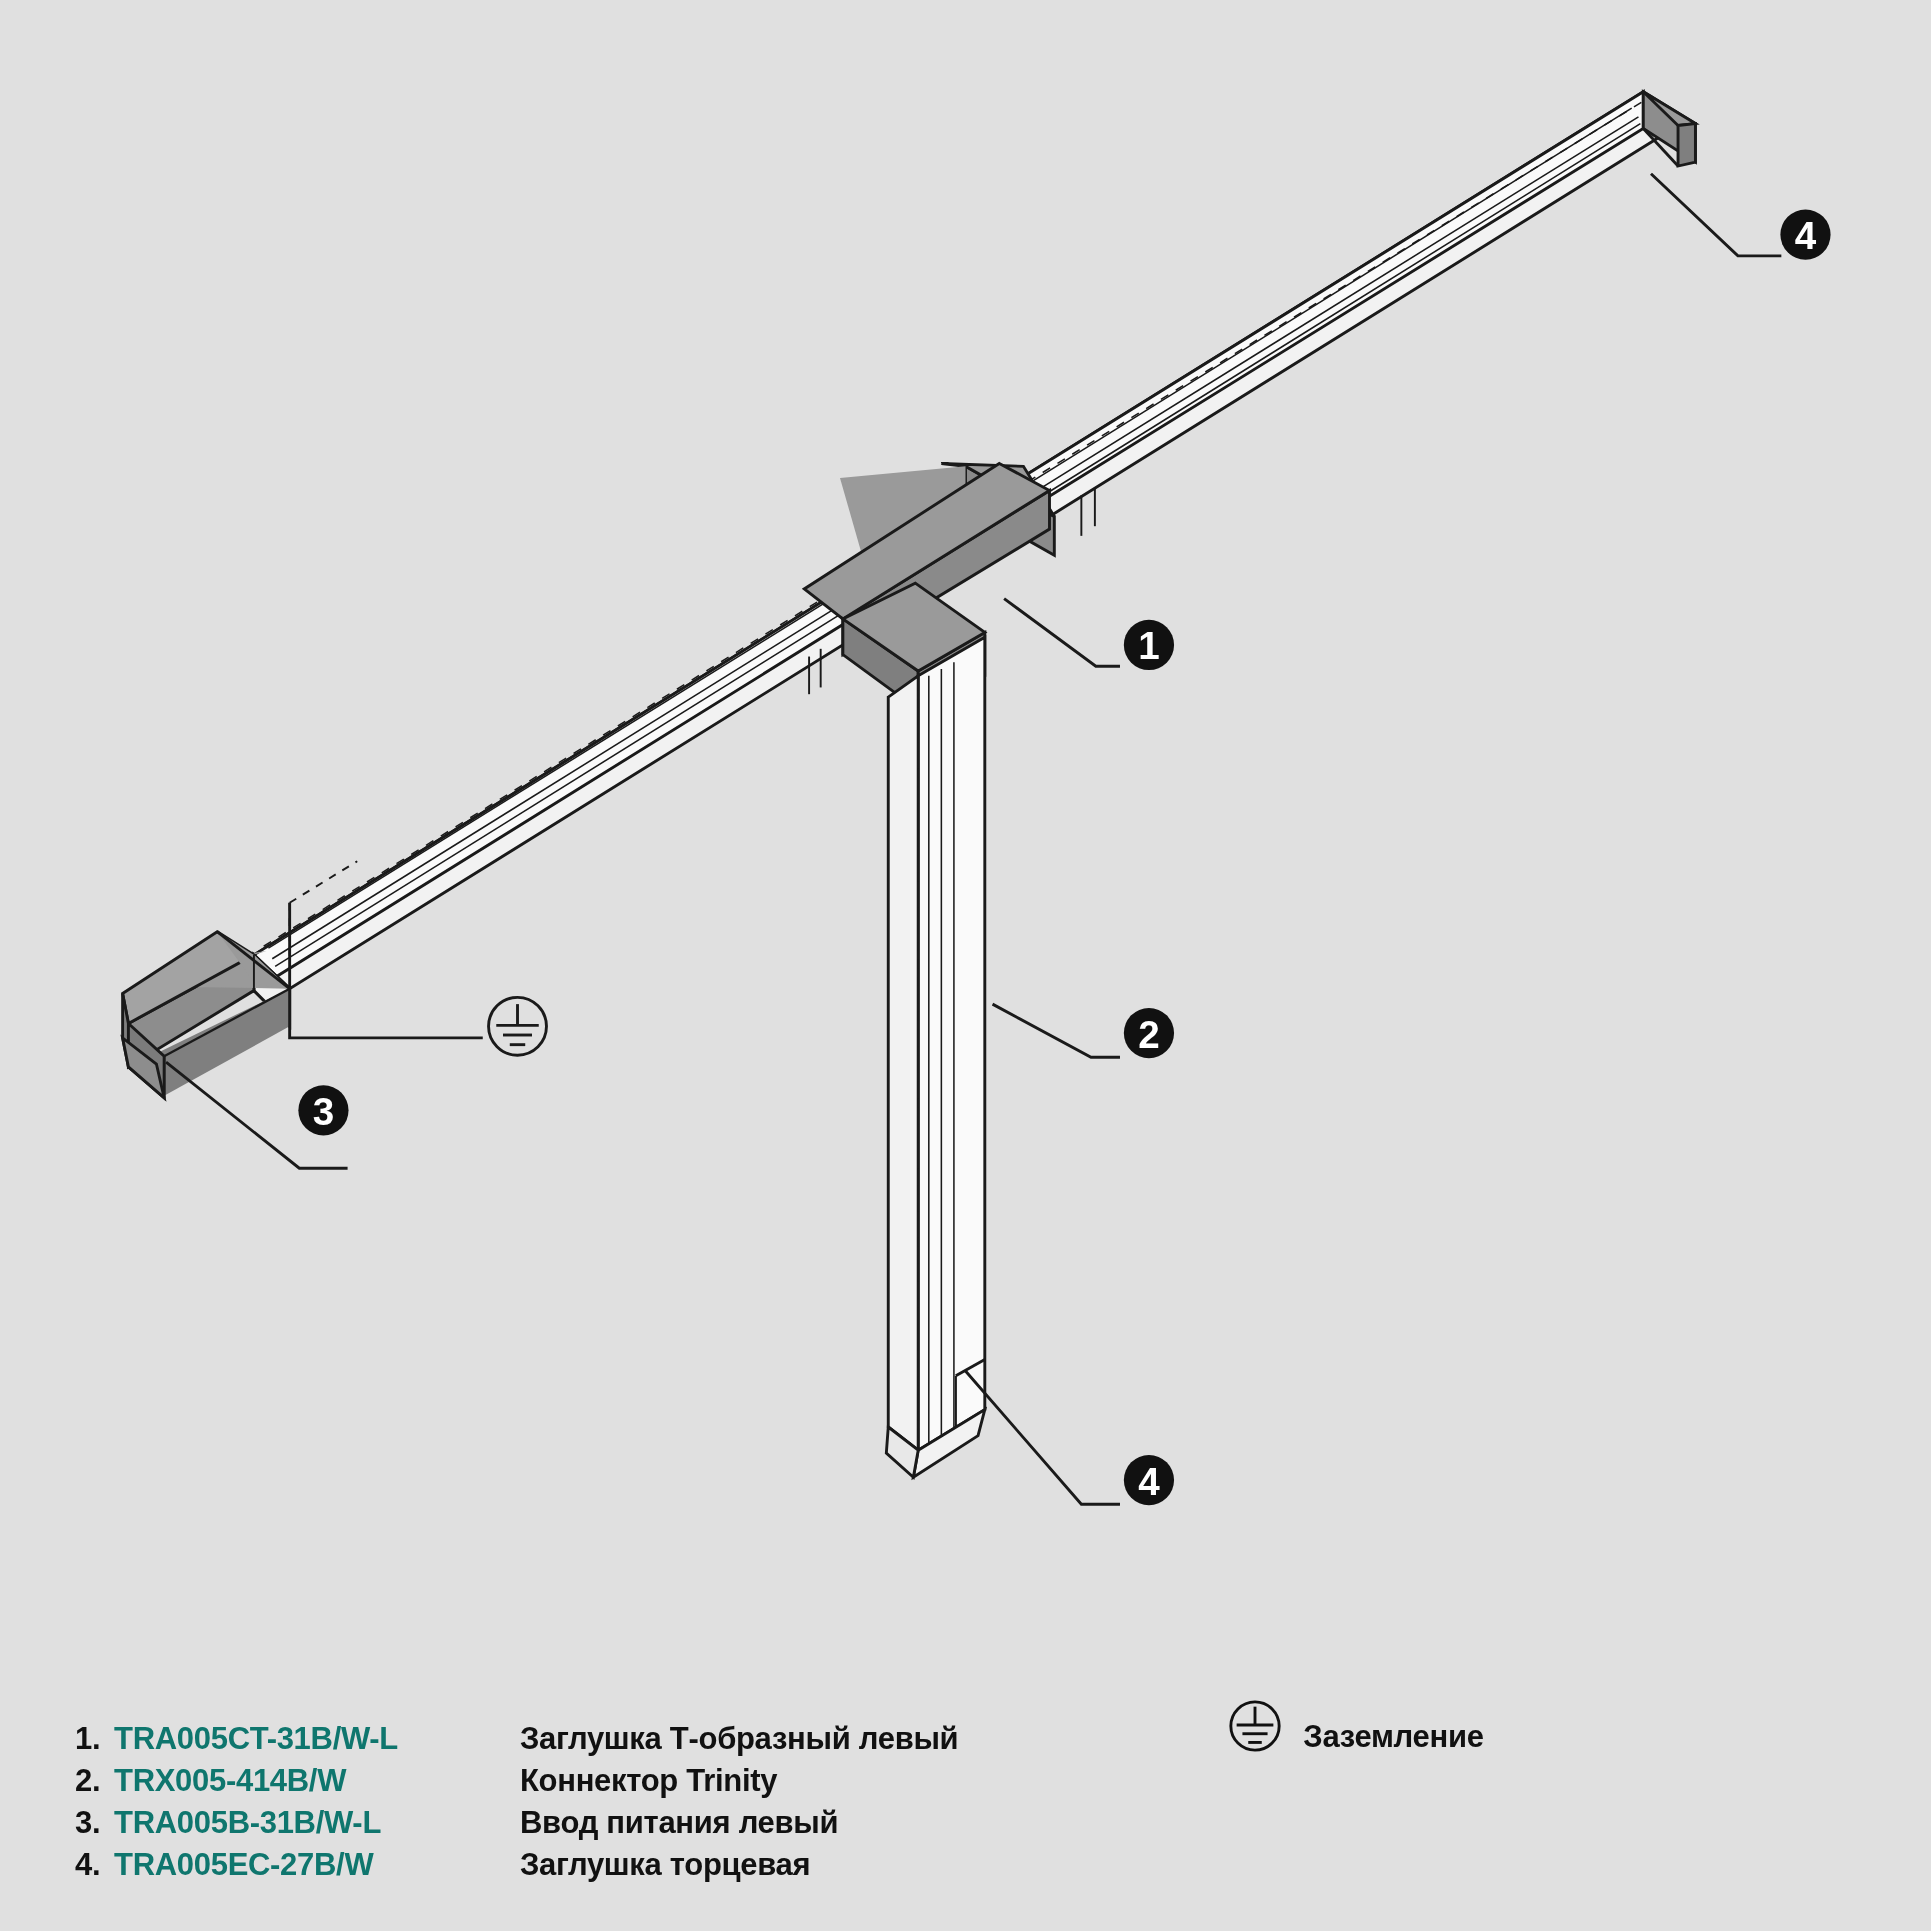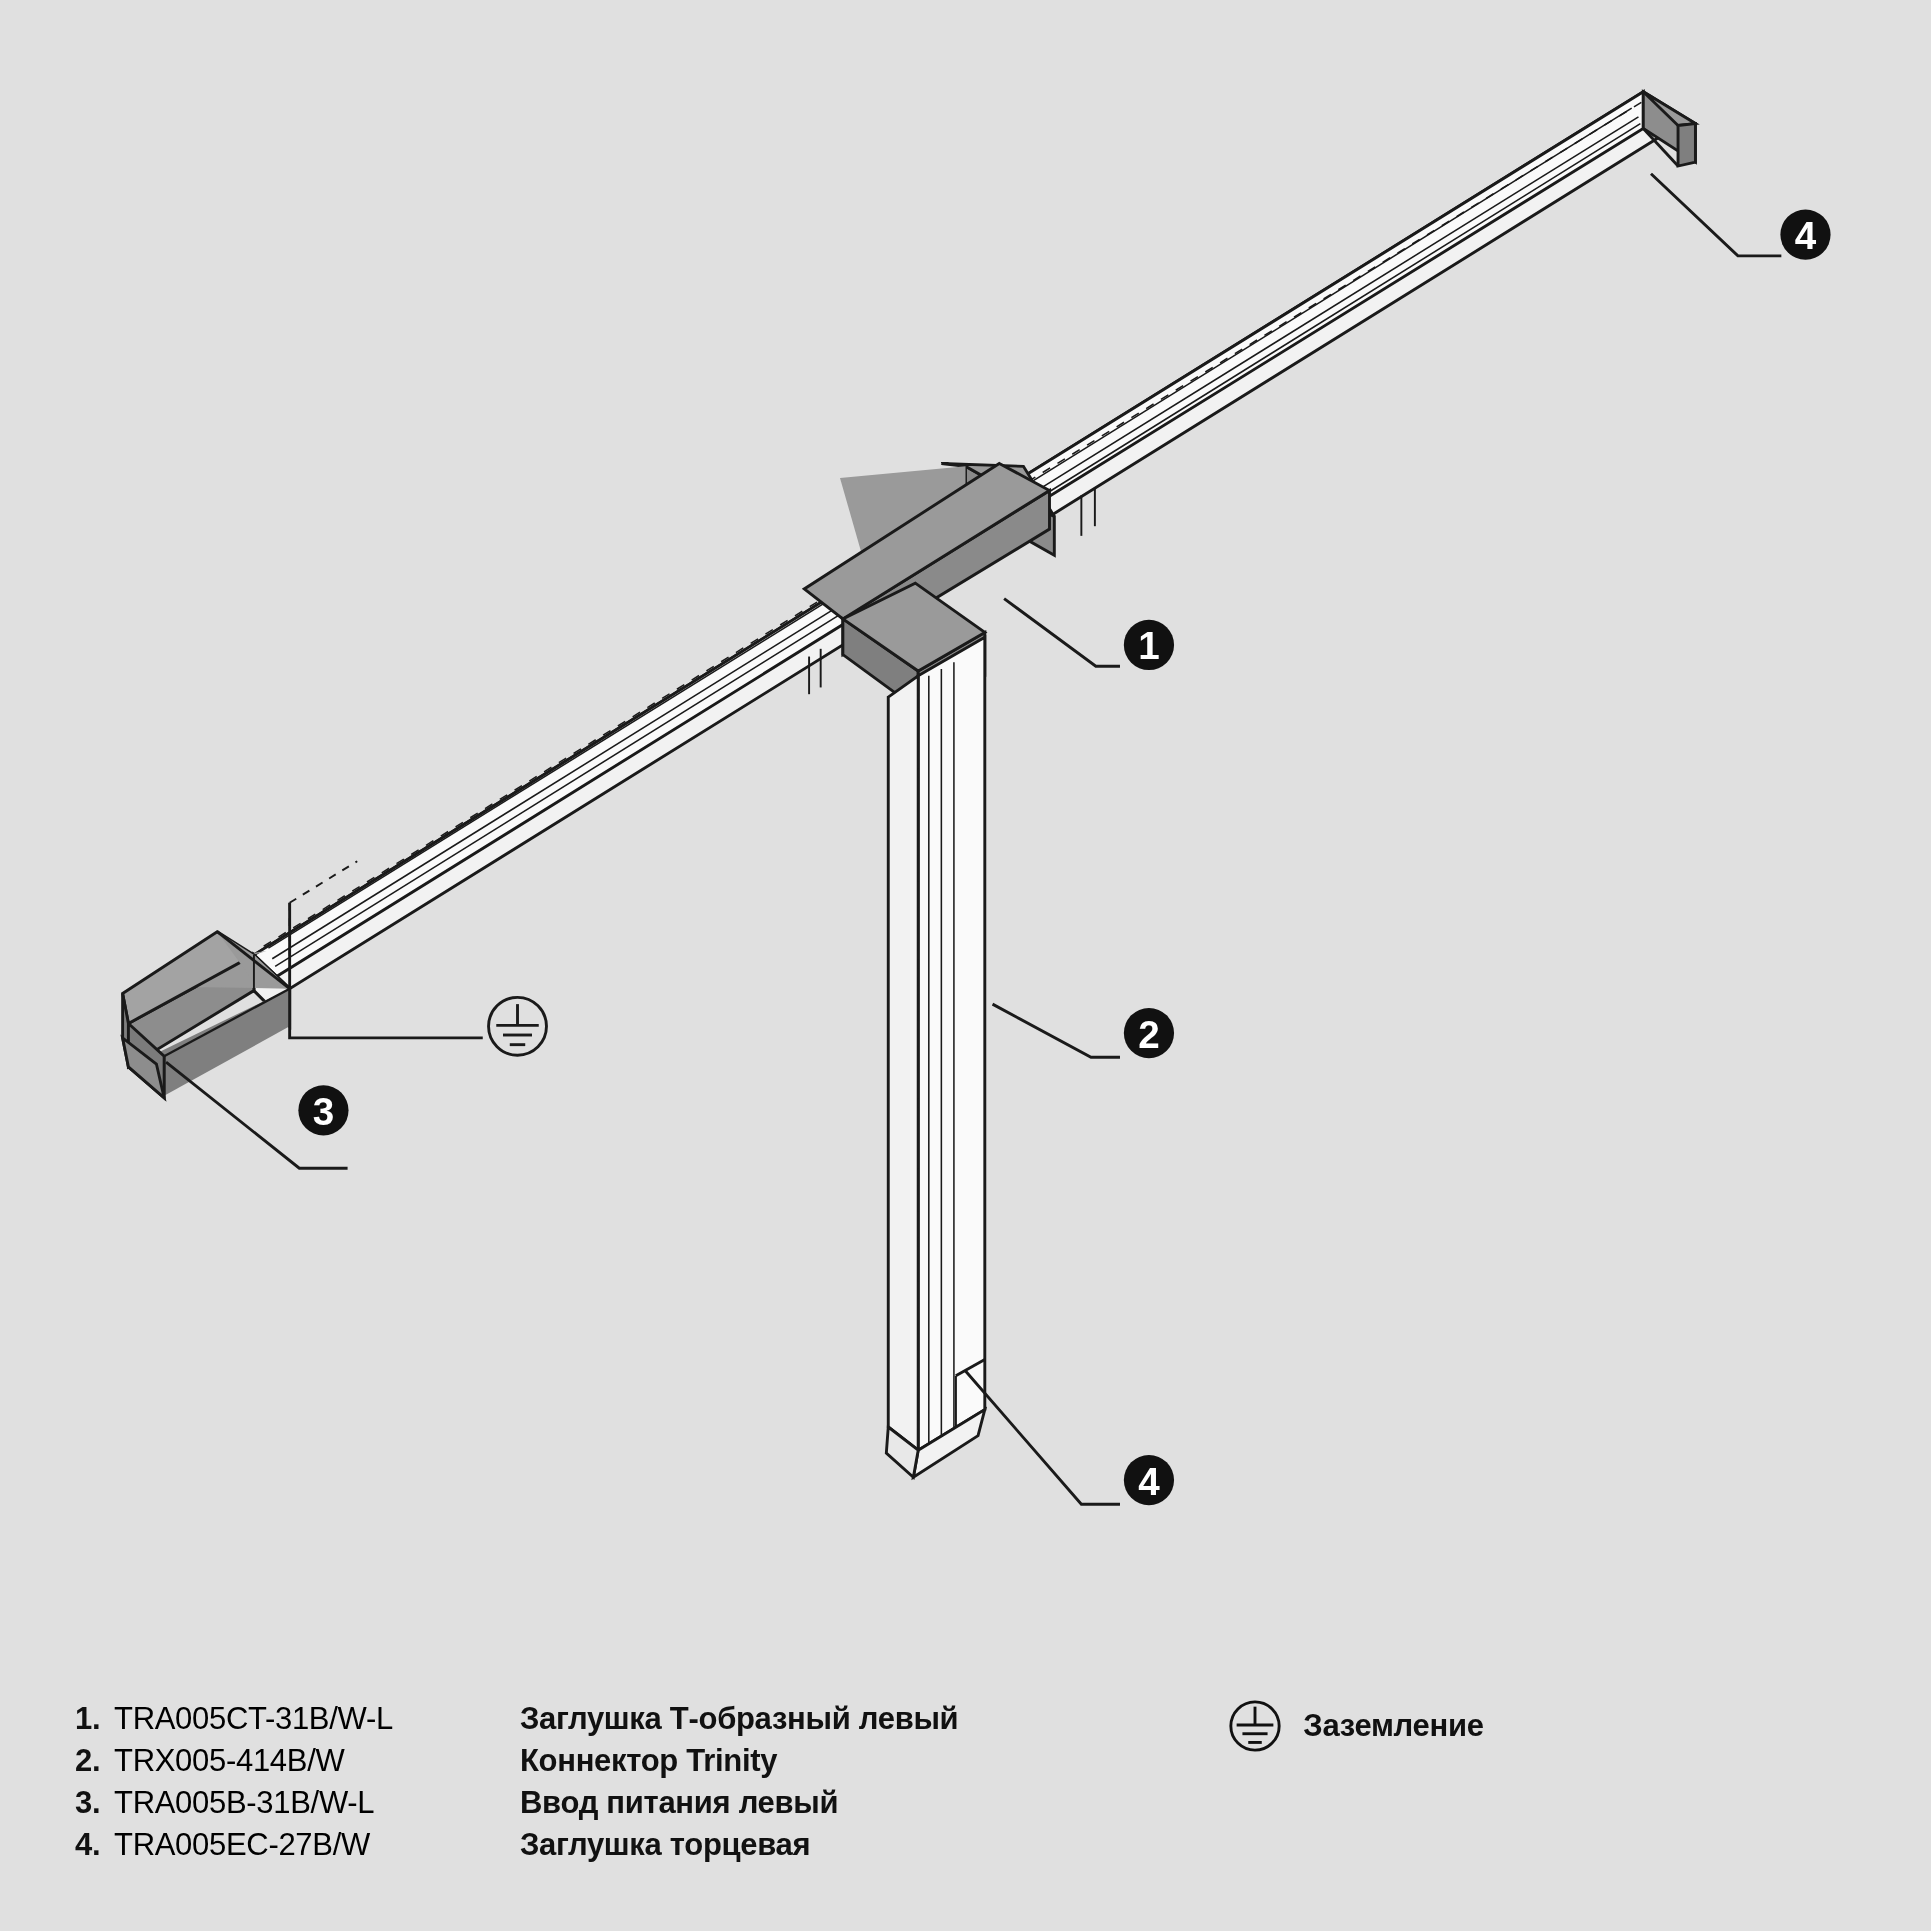"TRA005CT-31B/W-L" .legend-code { color: #000000 -> #0f766e; font-weight: normal -> bold; margin-top: none -> 20px }
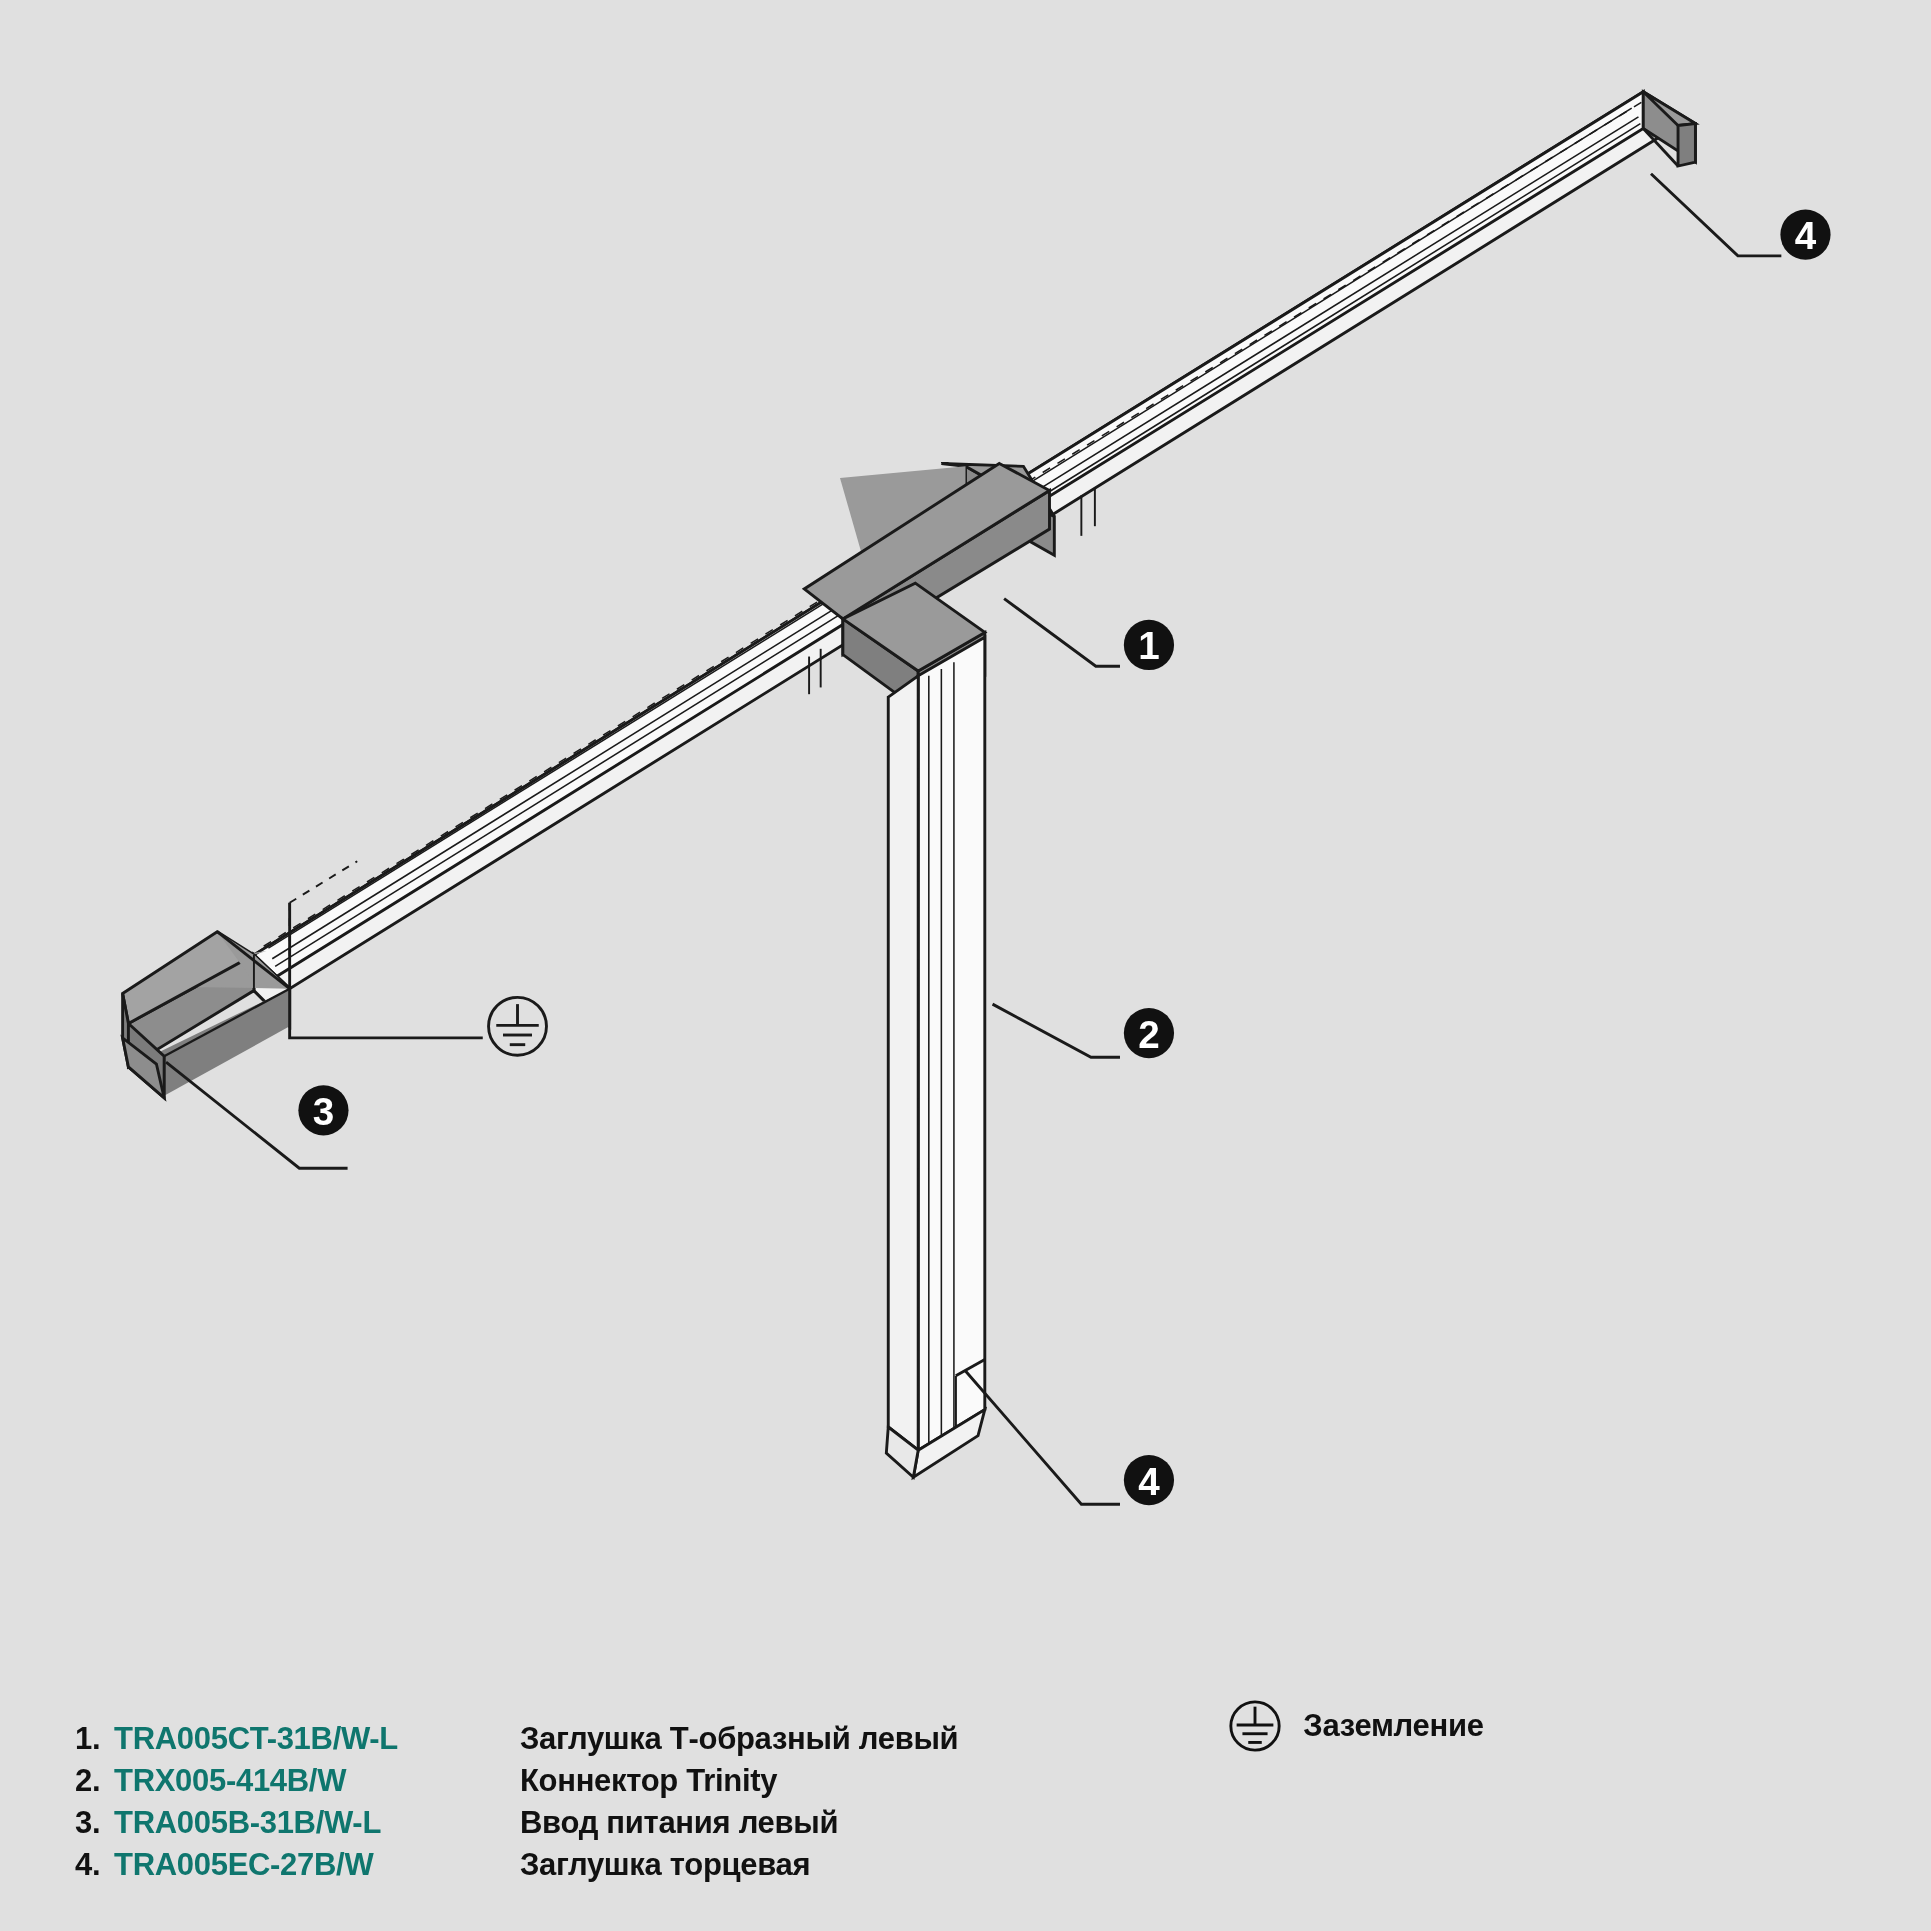"Заземление" .ground-legend { align-items: center -> flex-end }
